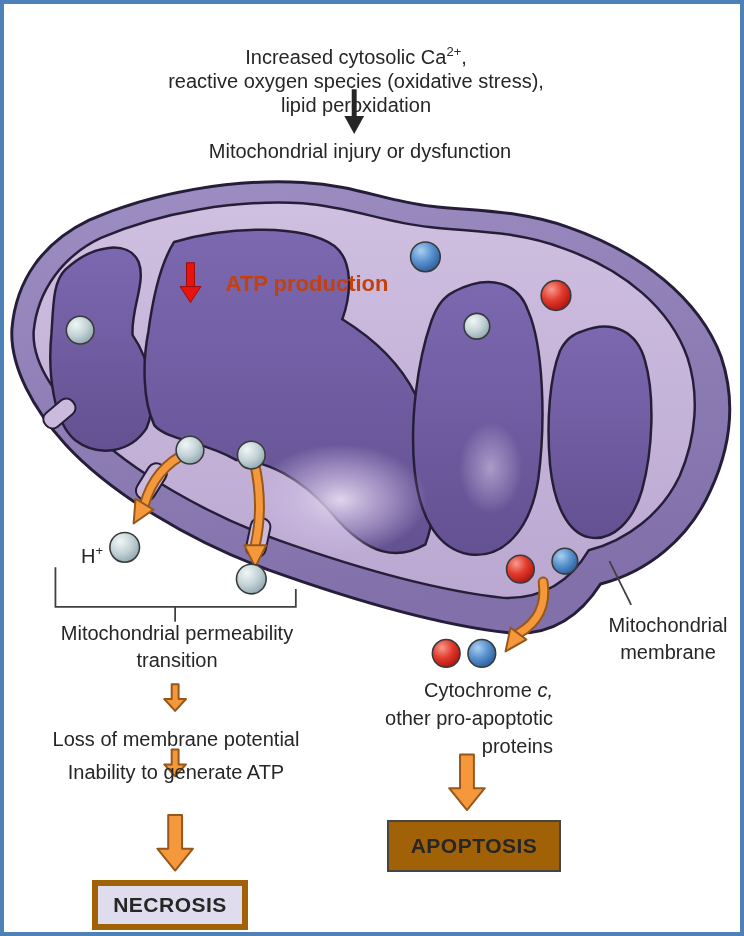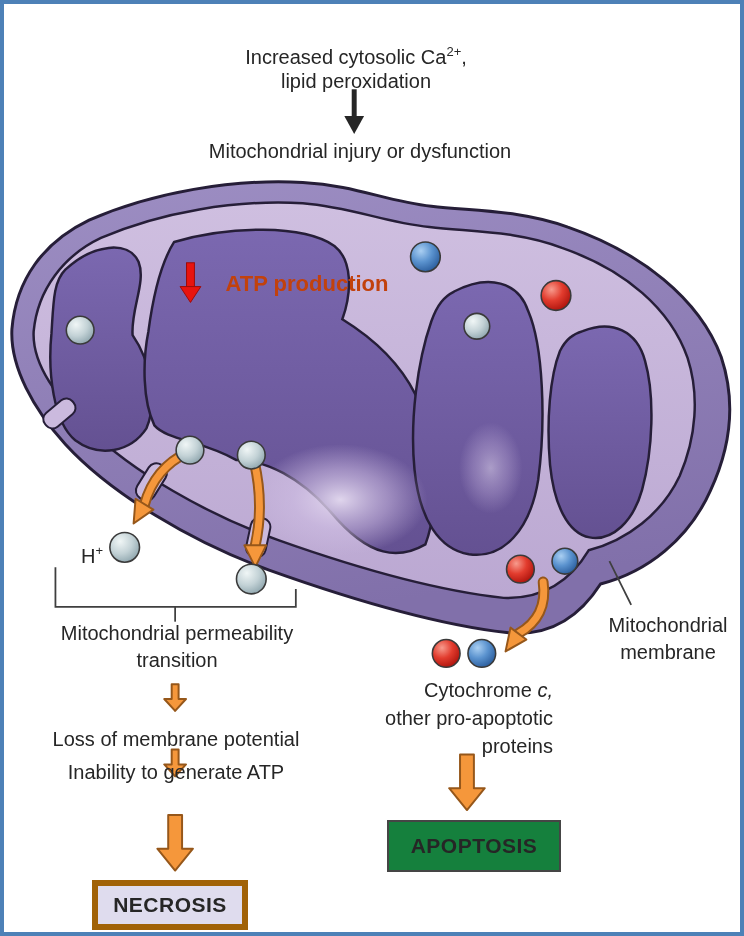"reactive oxygen species (oxidative" span.ln { html: none -> <span>reactive oxygen species (oxidative stress),</span> }
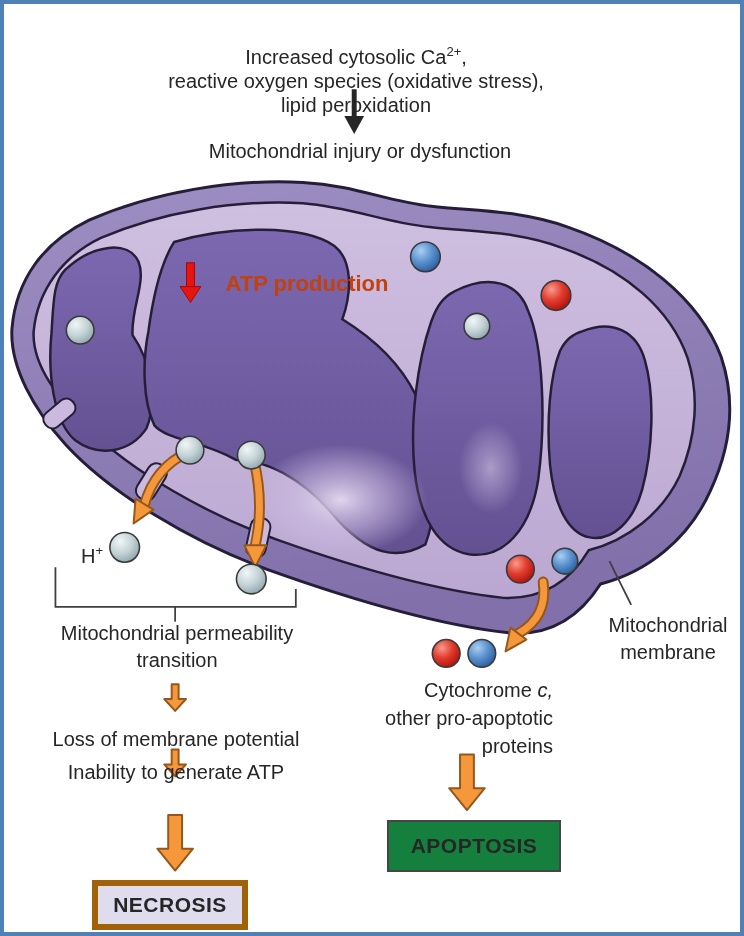"APOPTOSIS" .box-apoptosis { background: #15803d -> #a16207 }
